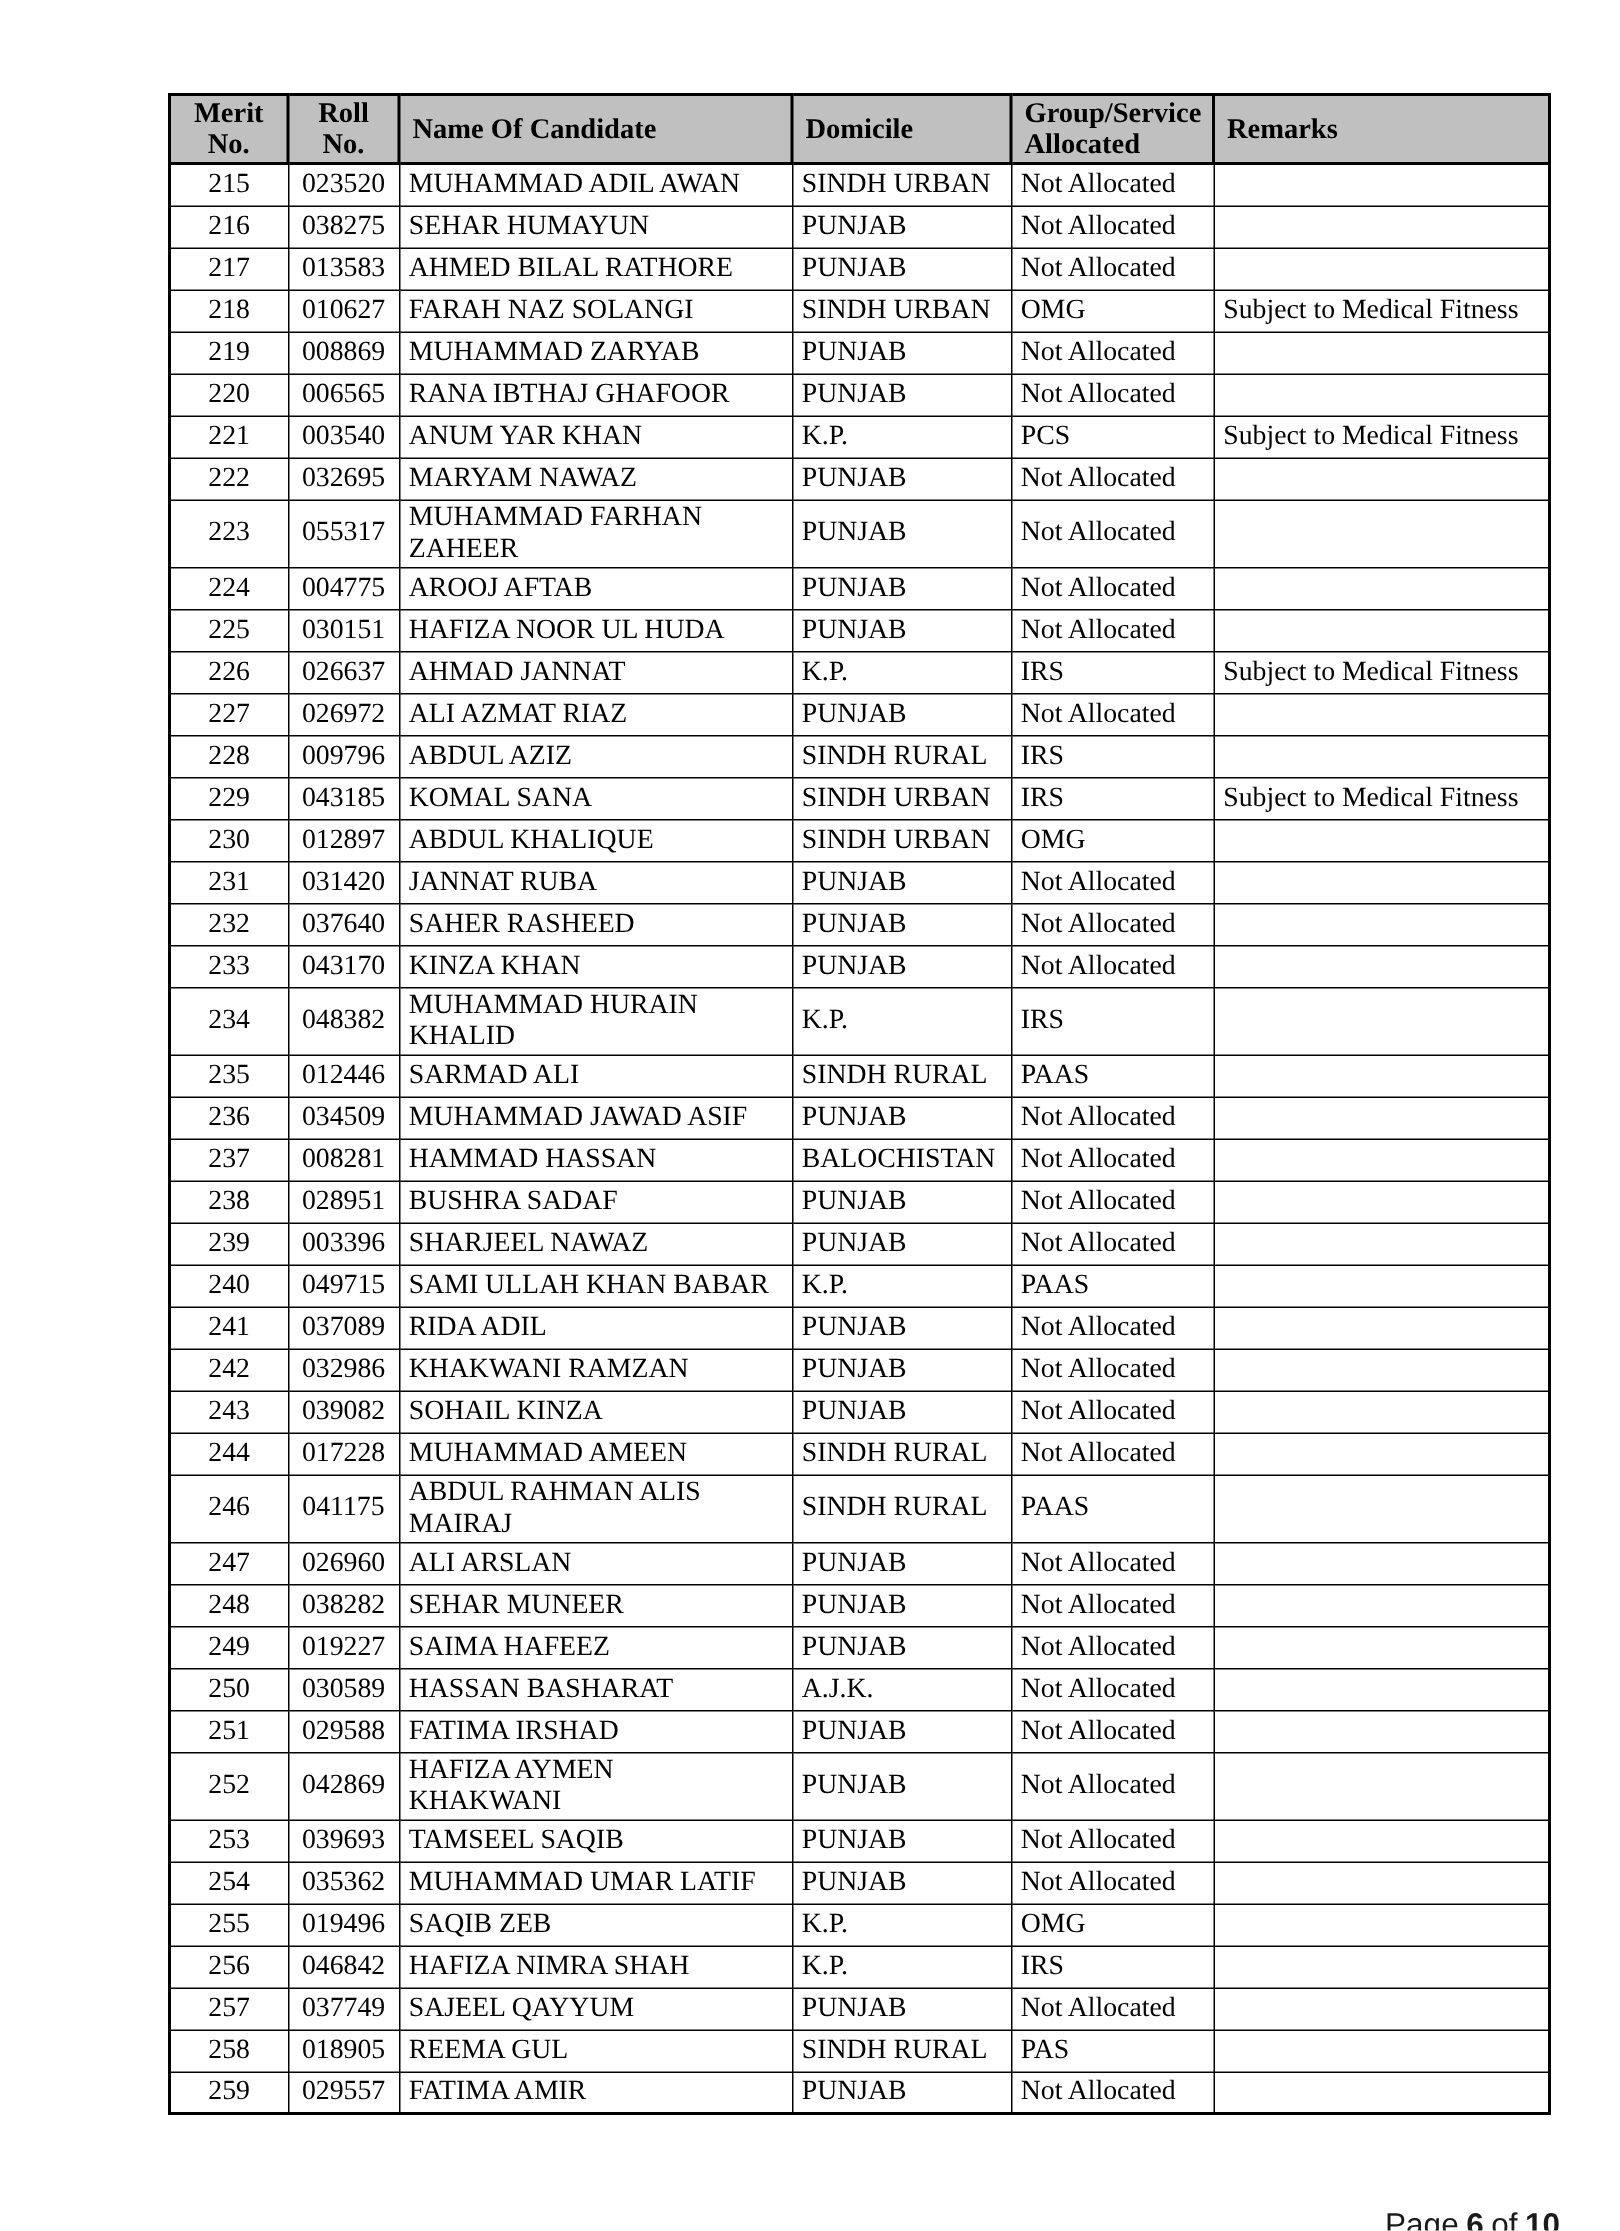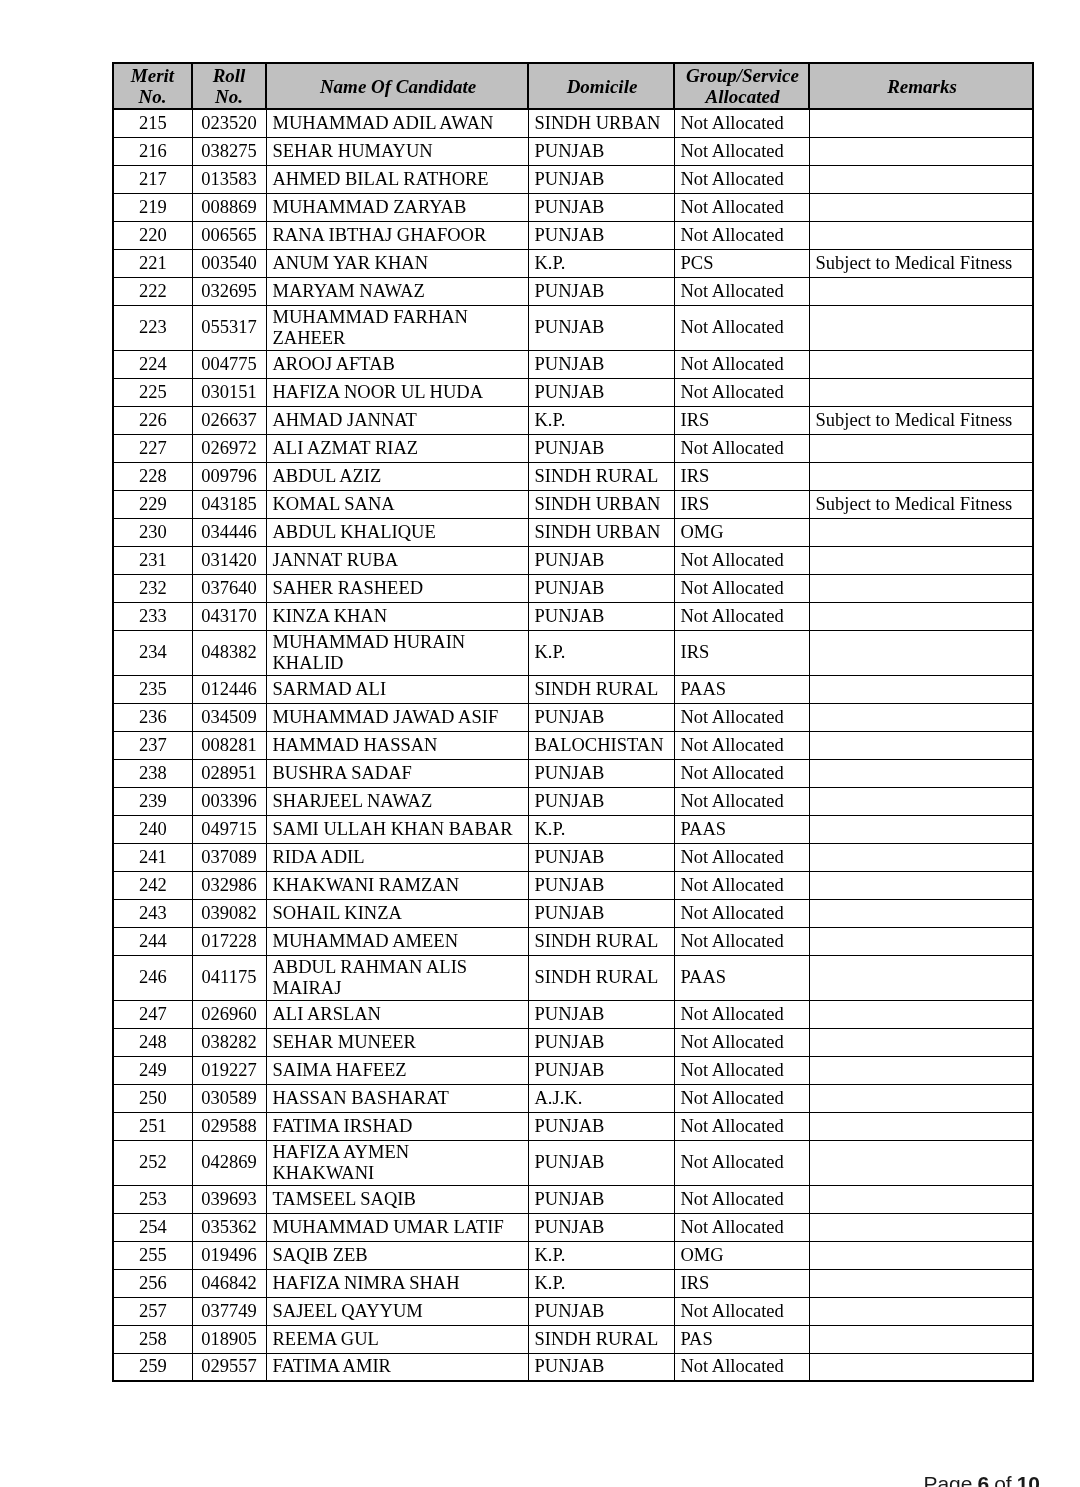"Merit" .merit-table th { font-style: italic -> none }
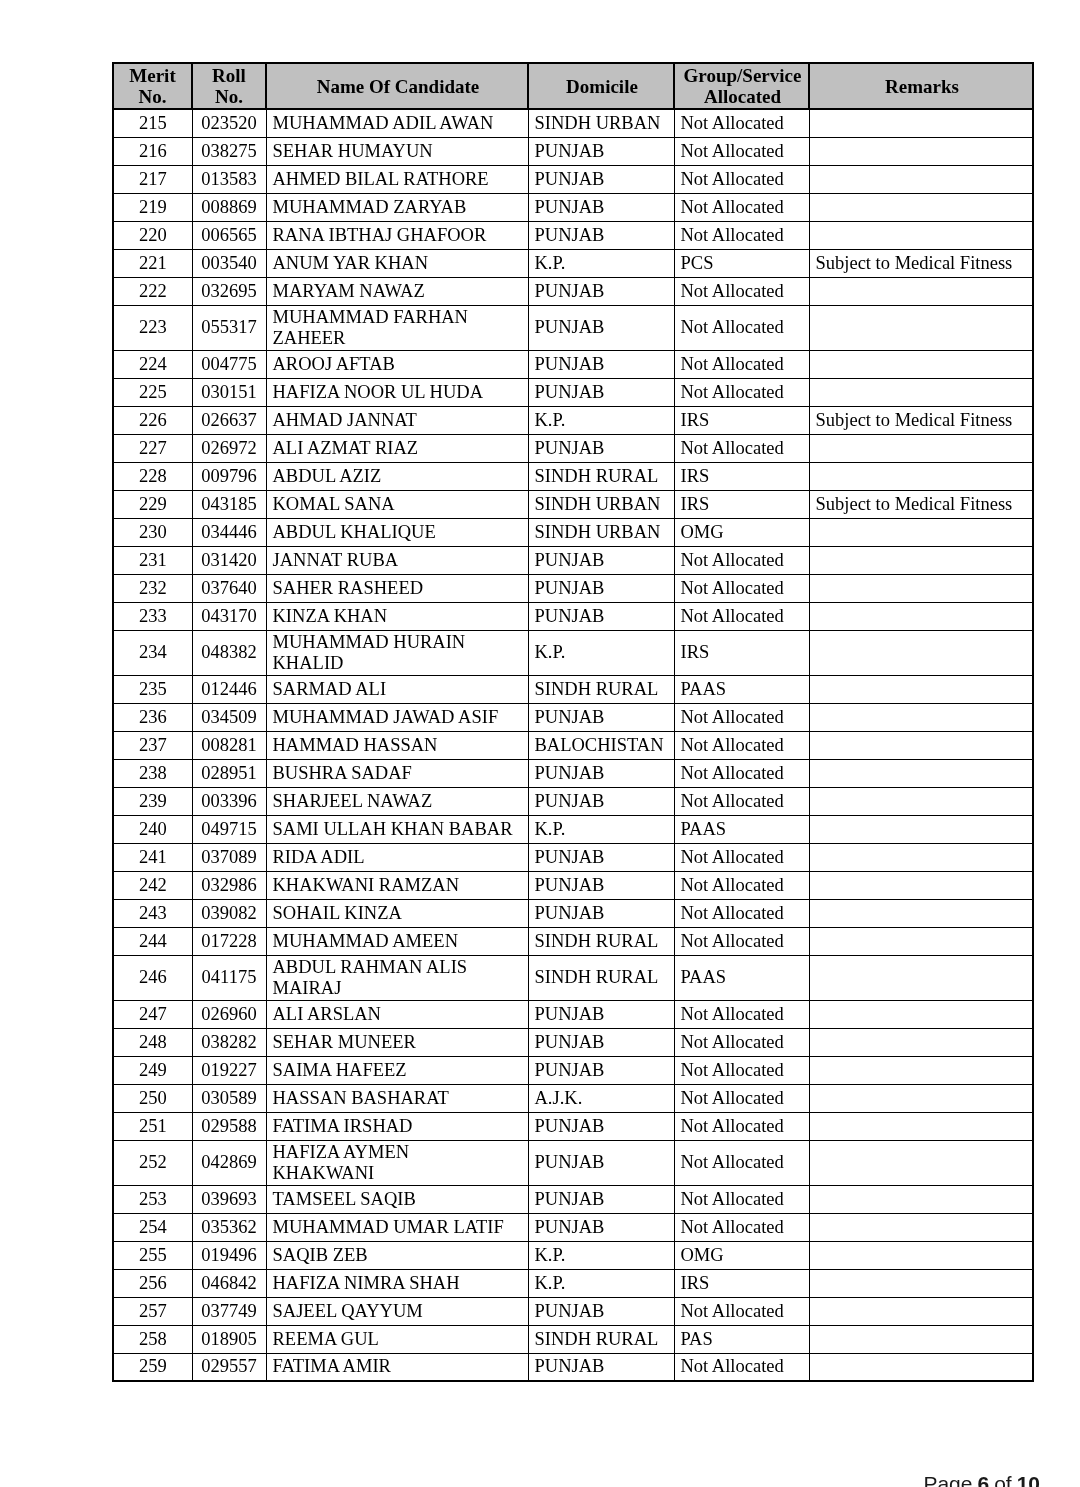"Name Of Candidate" th.c-name, th.c-domicile, th.c-group, th.c-remarks { text-align: center -> left }
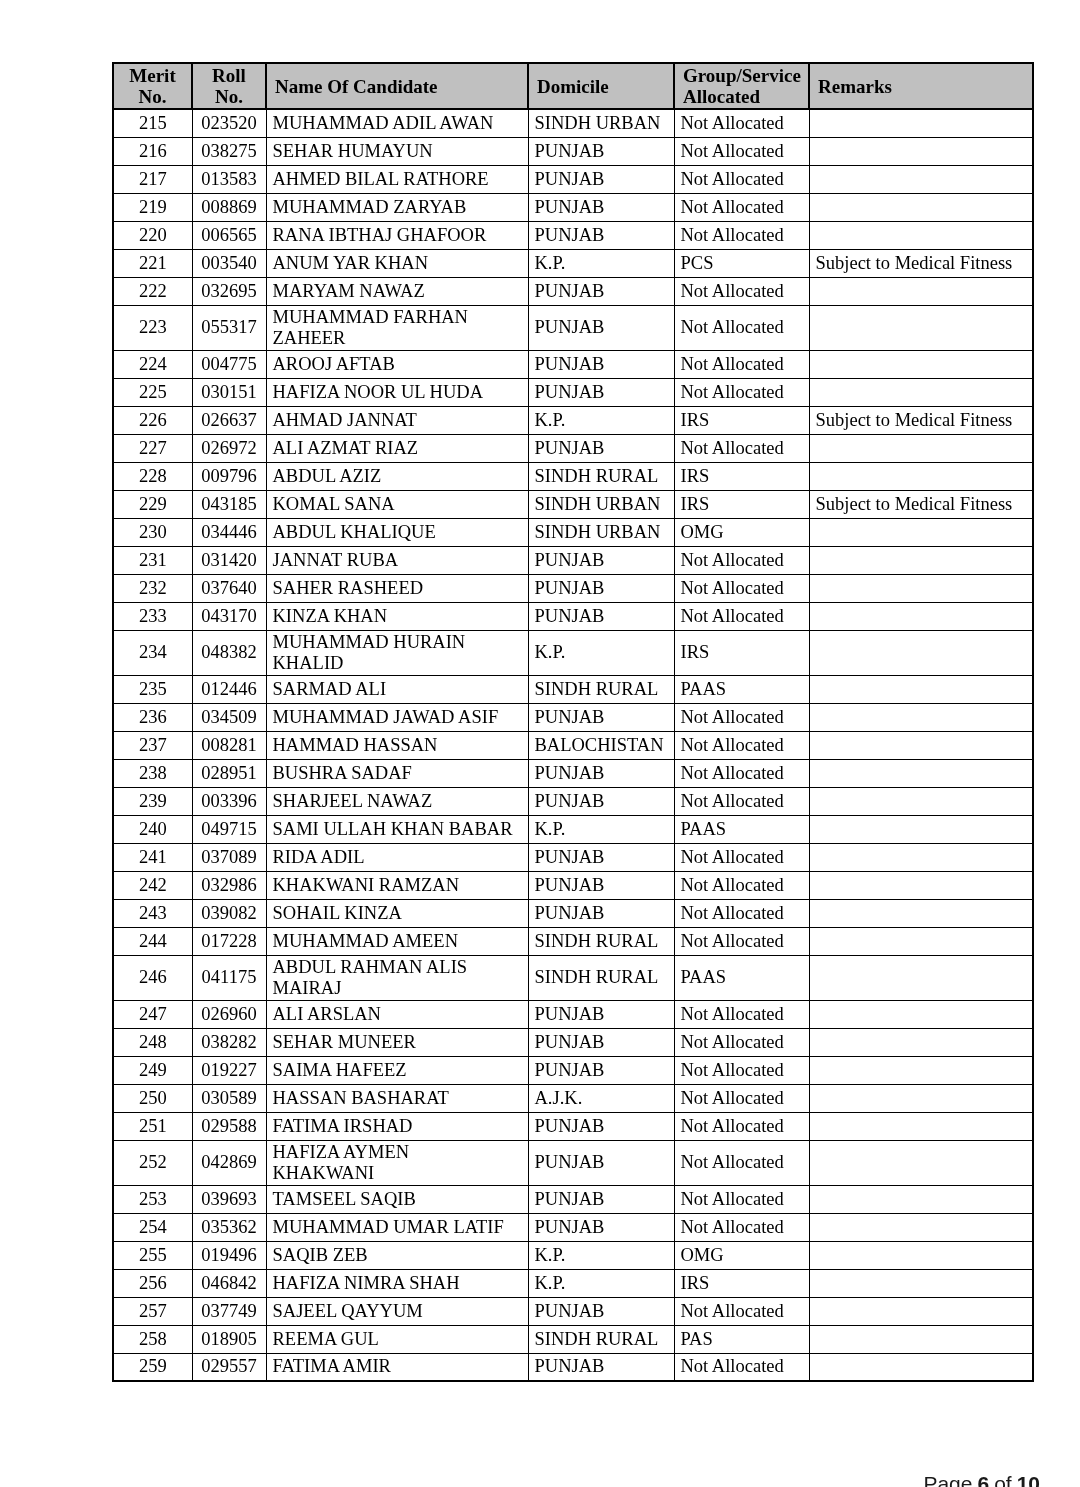"218" tr { html: none -> <tr> <td>218</td> <td>010627</td> <td>FARAH NAZ SOLANGI</td> <td>SINDH URBAN</td> <td>OMG</td> <td>Subject to Medical Fitness</td> </tr> }
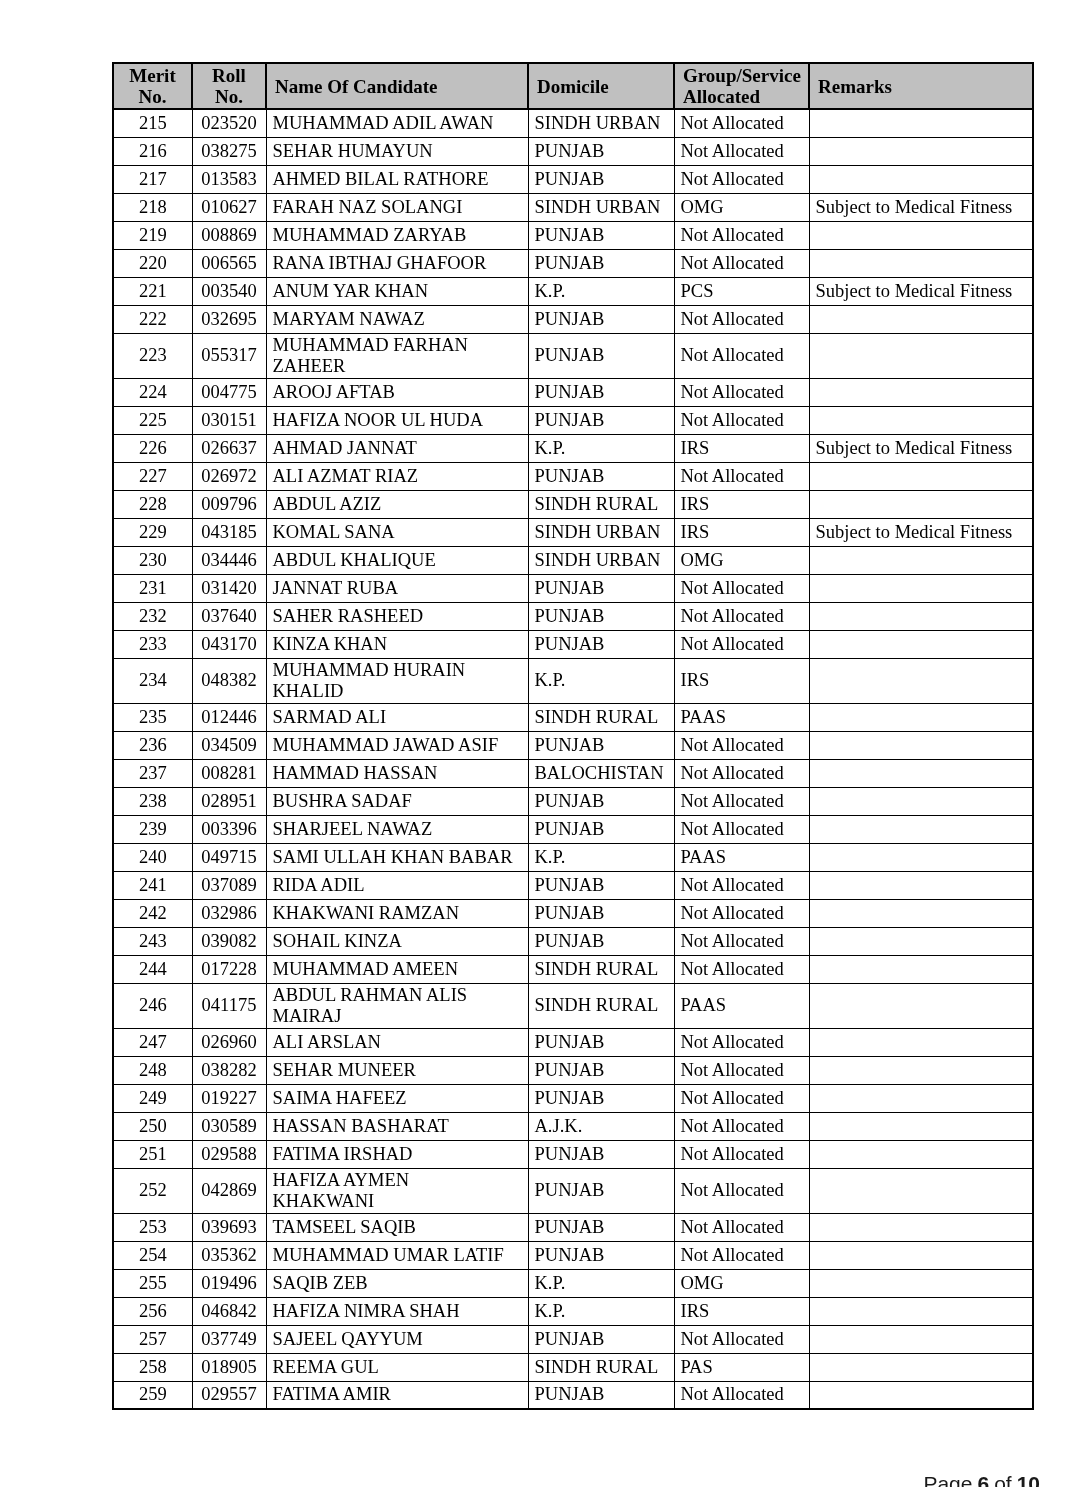"034446" td.c-roll { text: 034446 -> 012897 }
